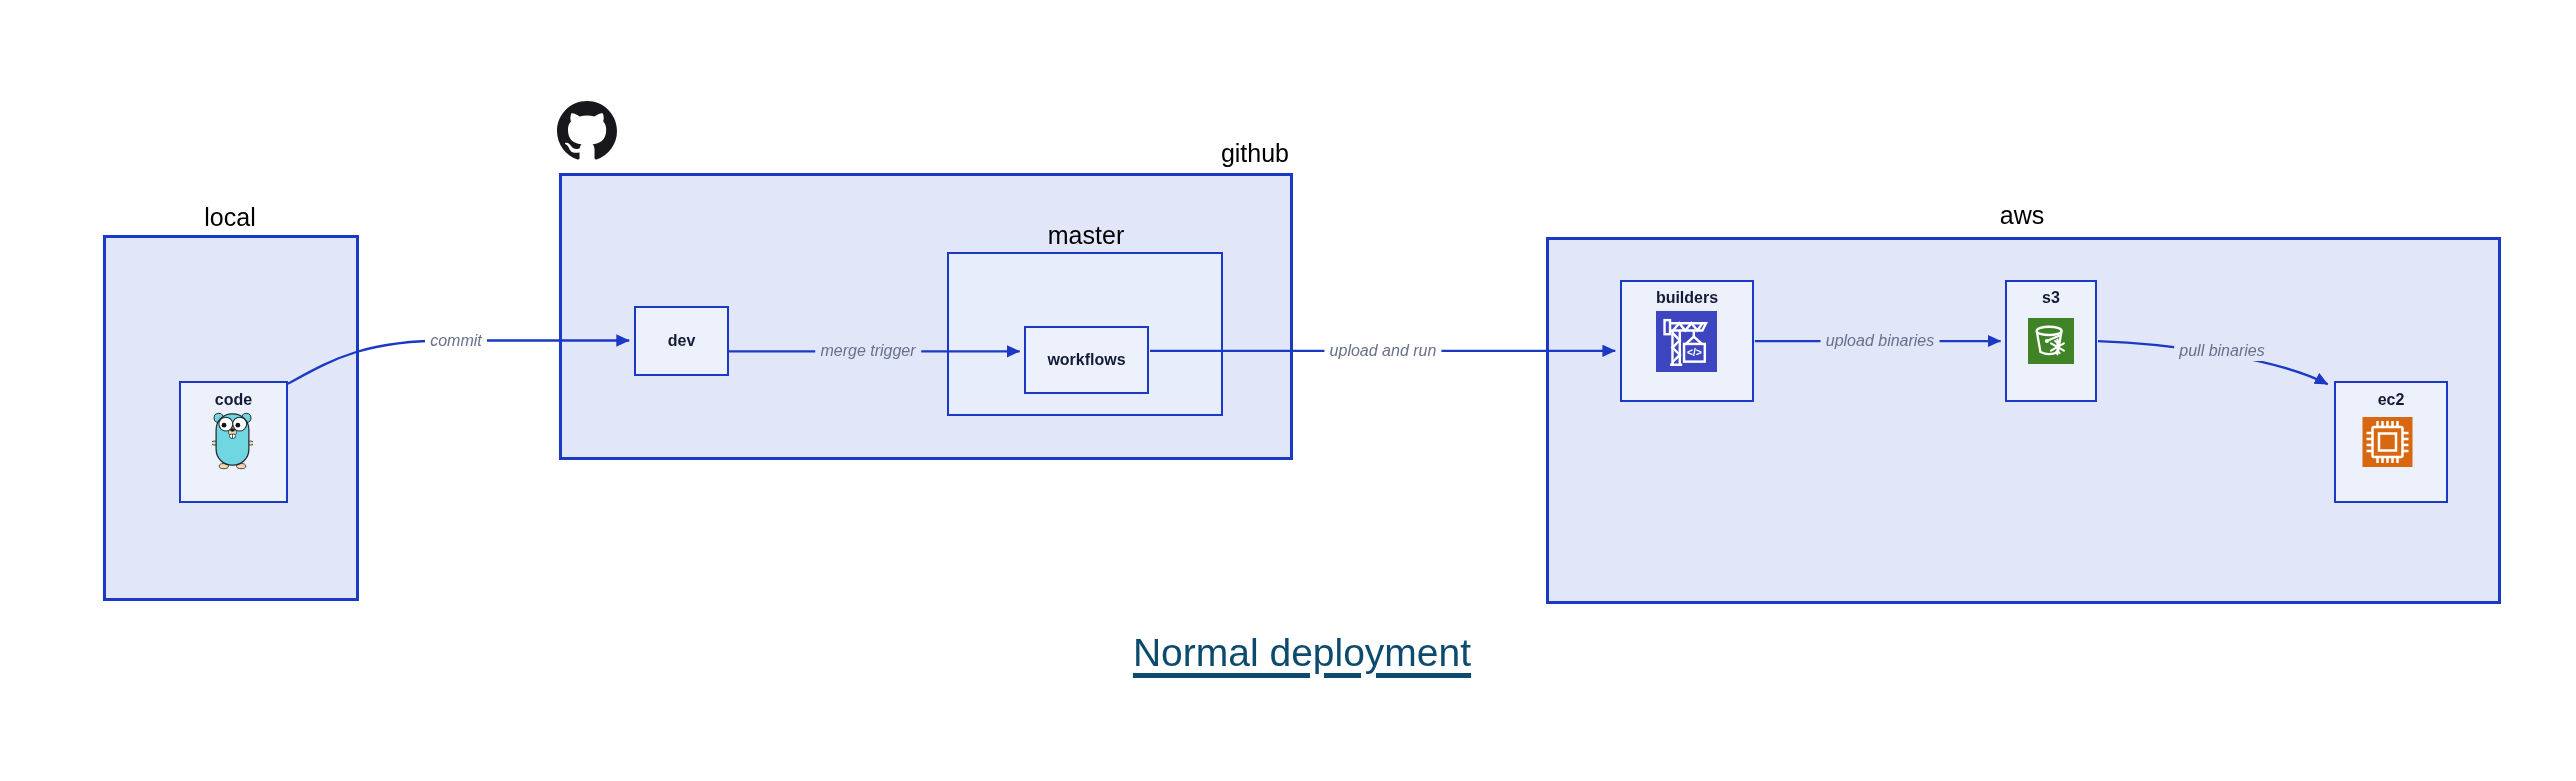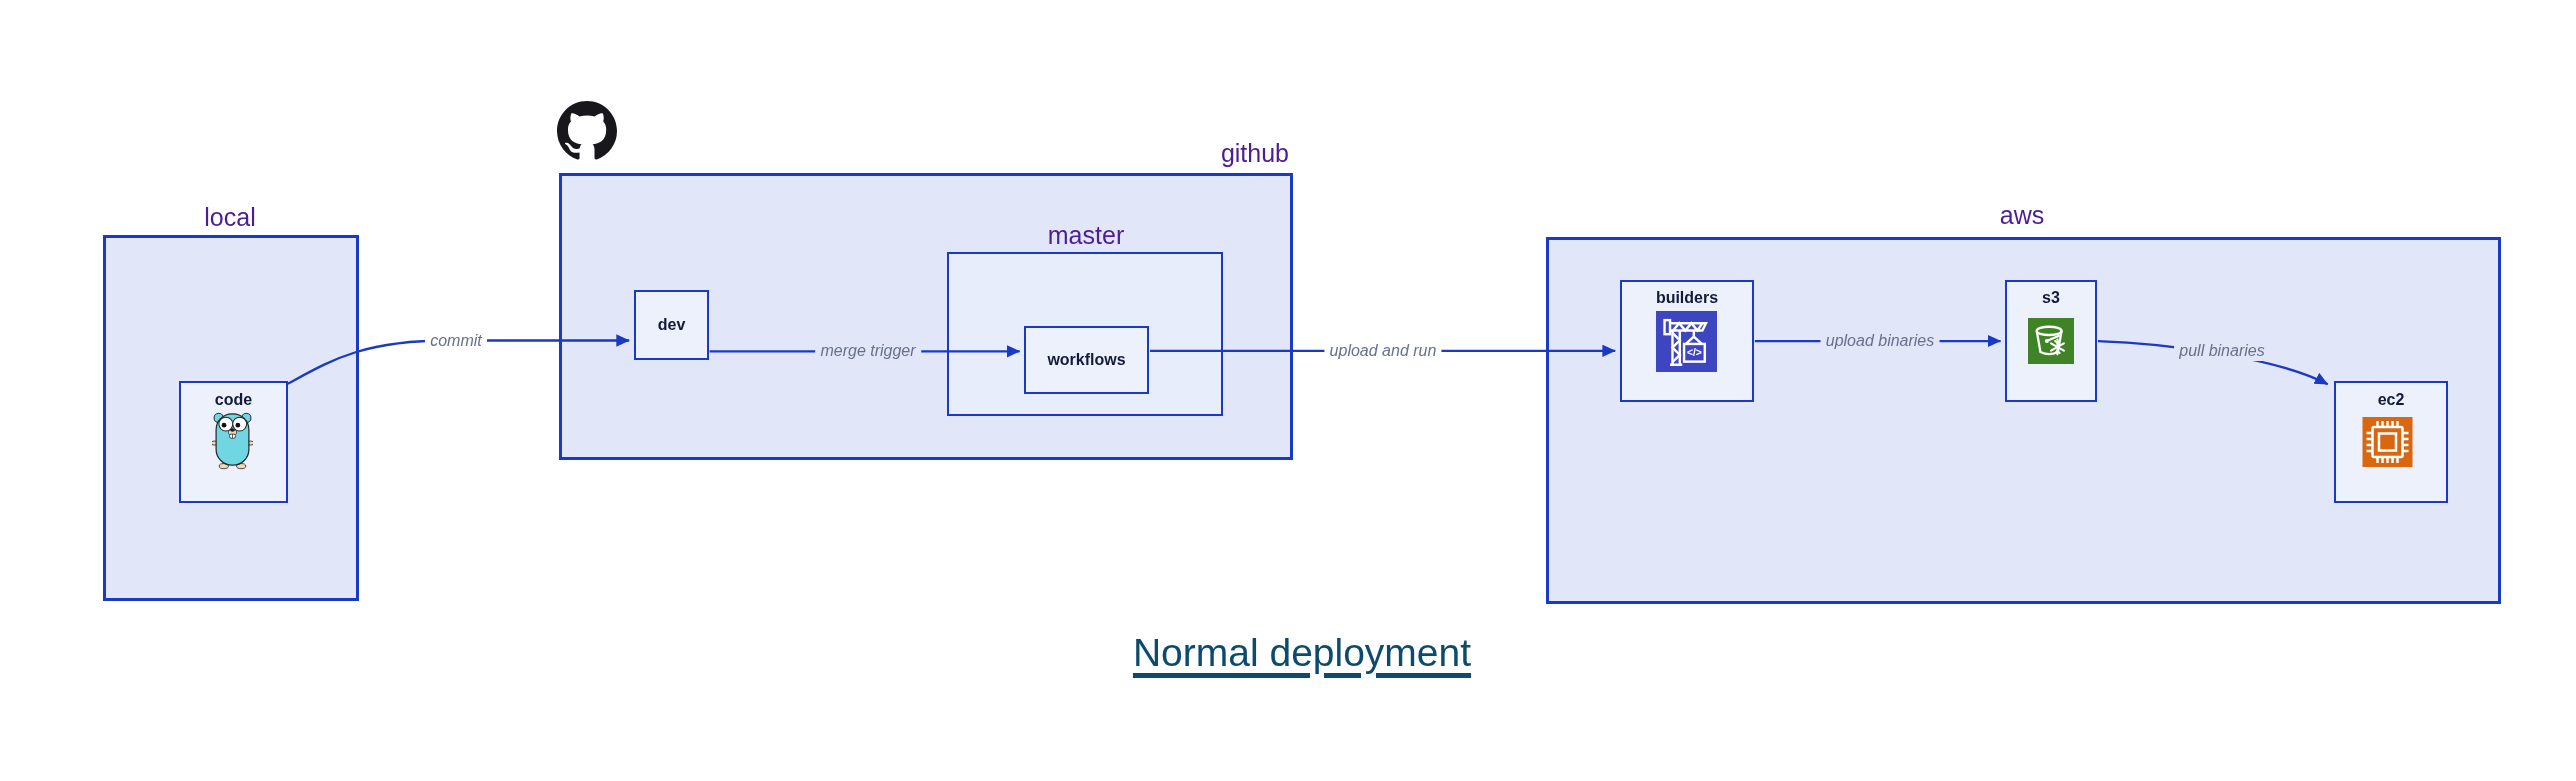"github" .group-title { color: #4c1d95 -> #000000 }
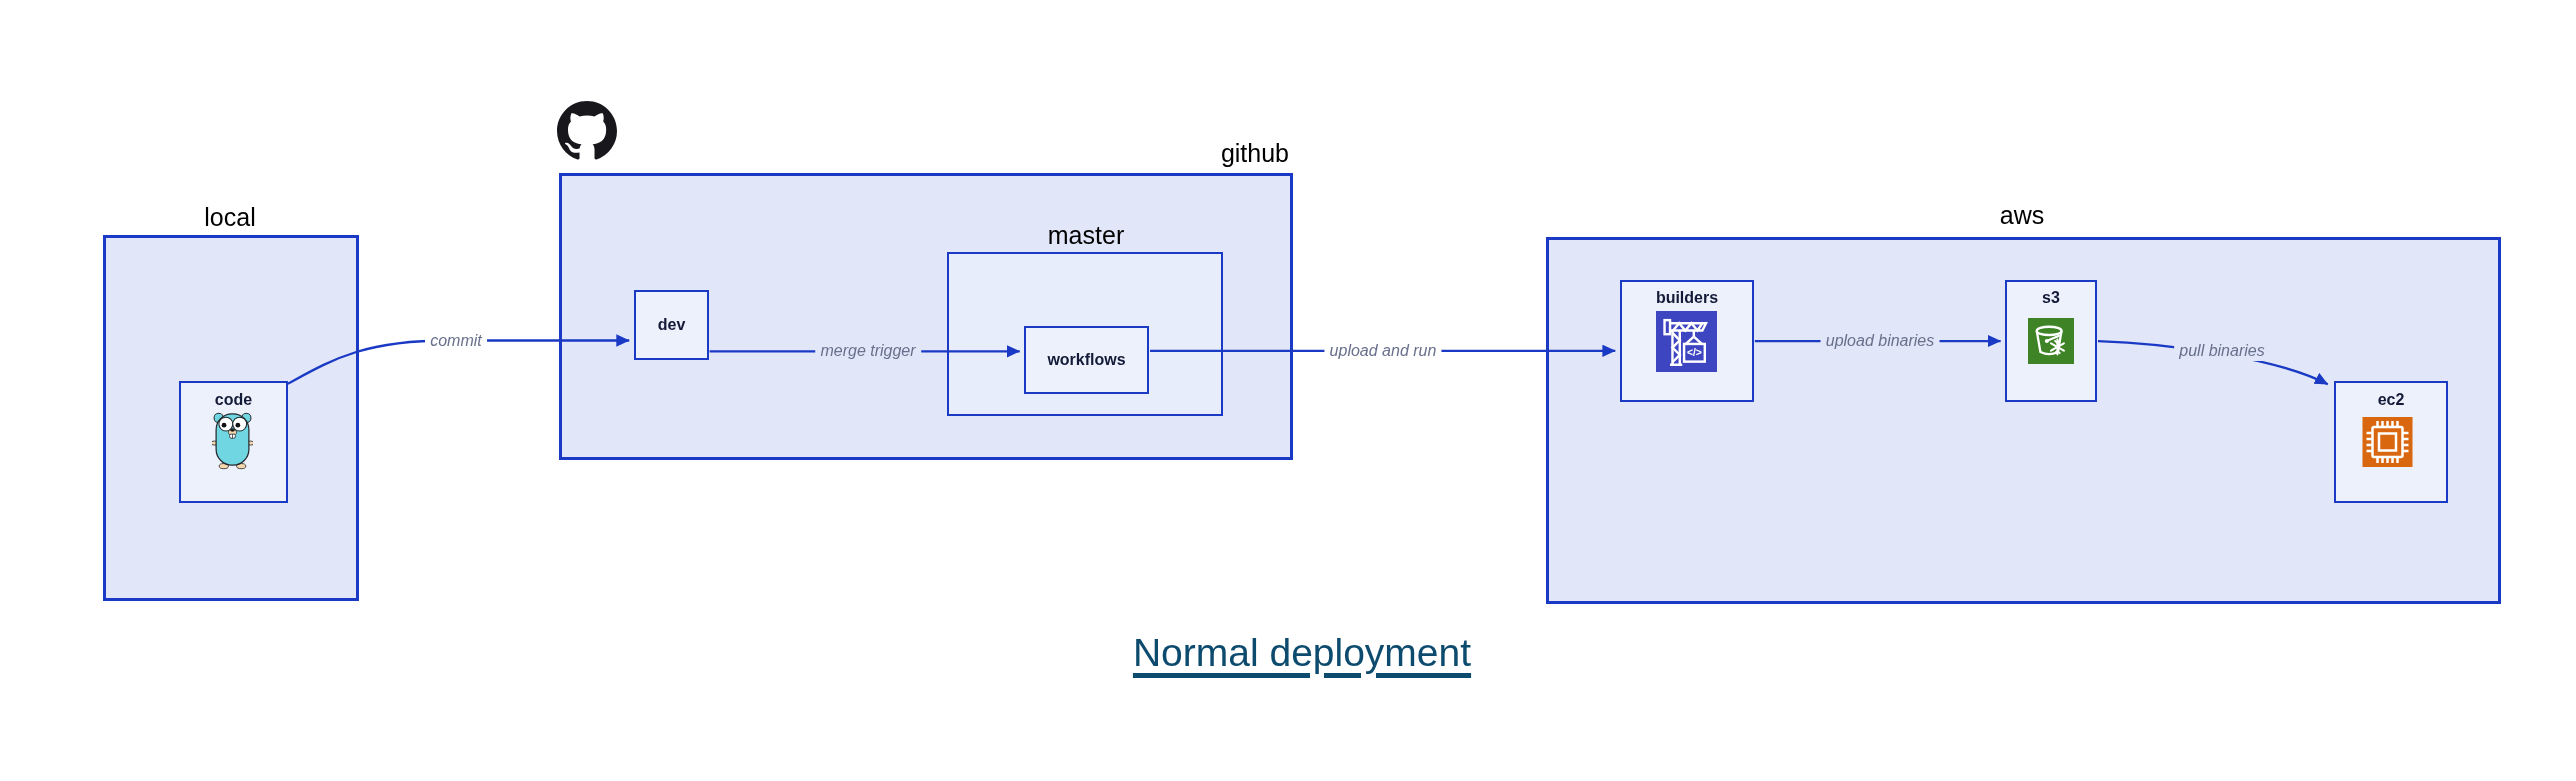"dev" div.node { top: 290px -> 306px; width: 75px -> 95px }
